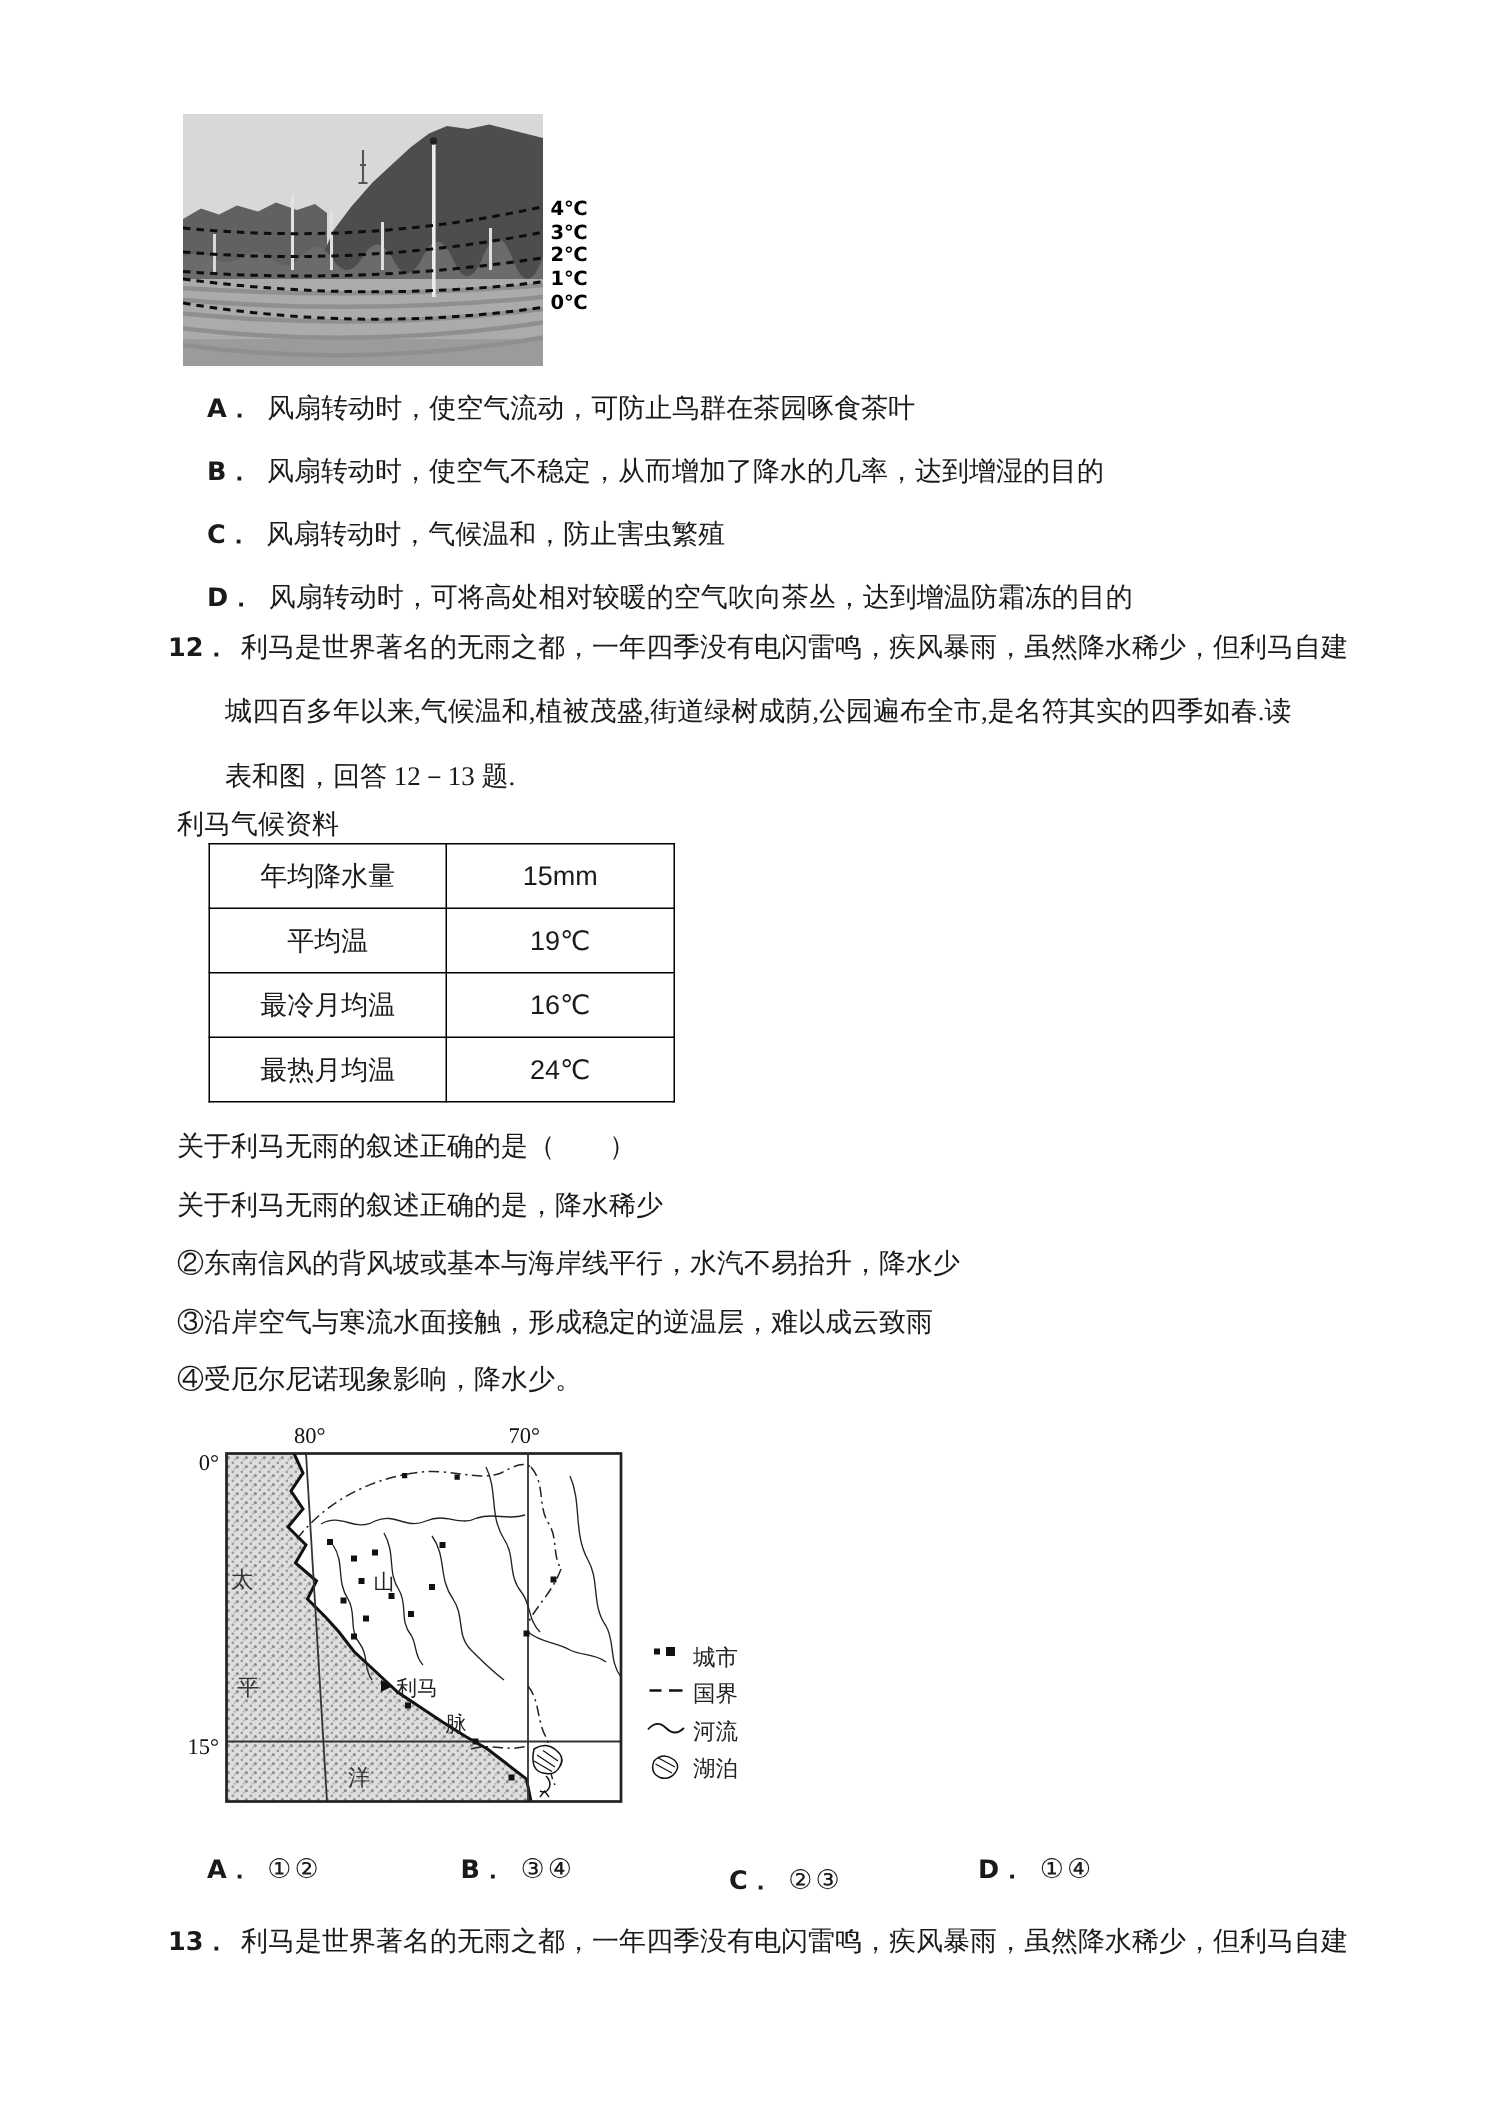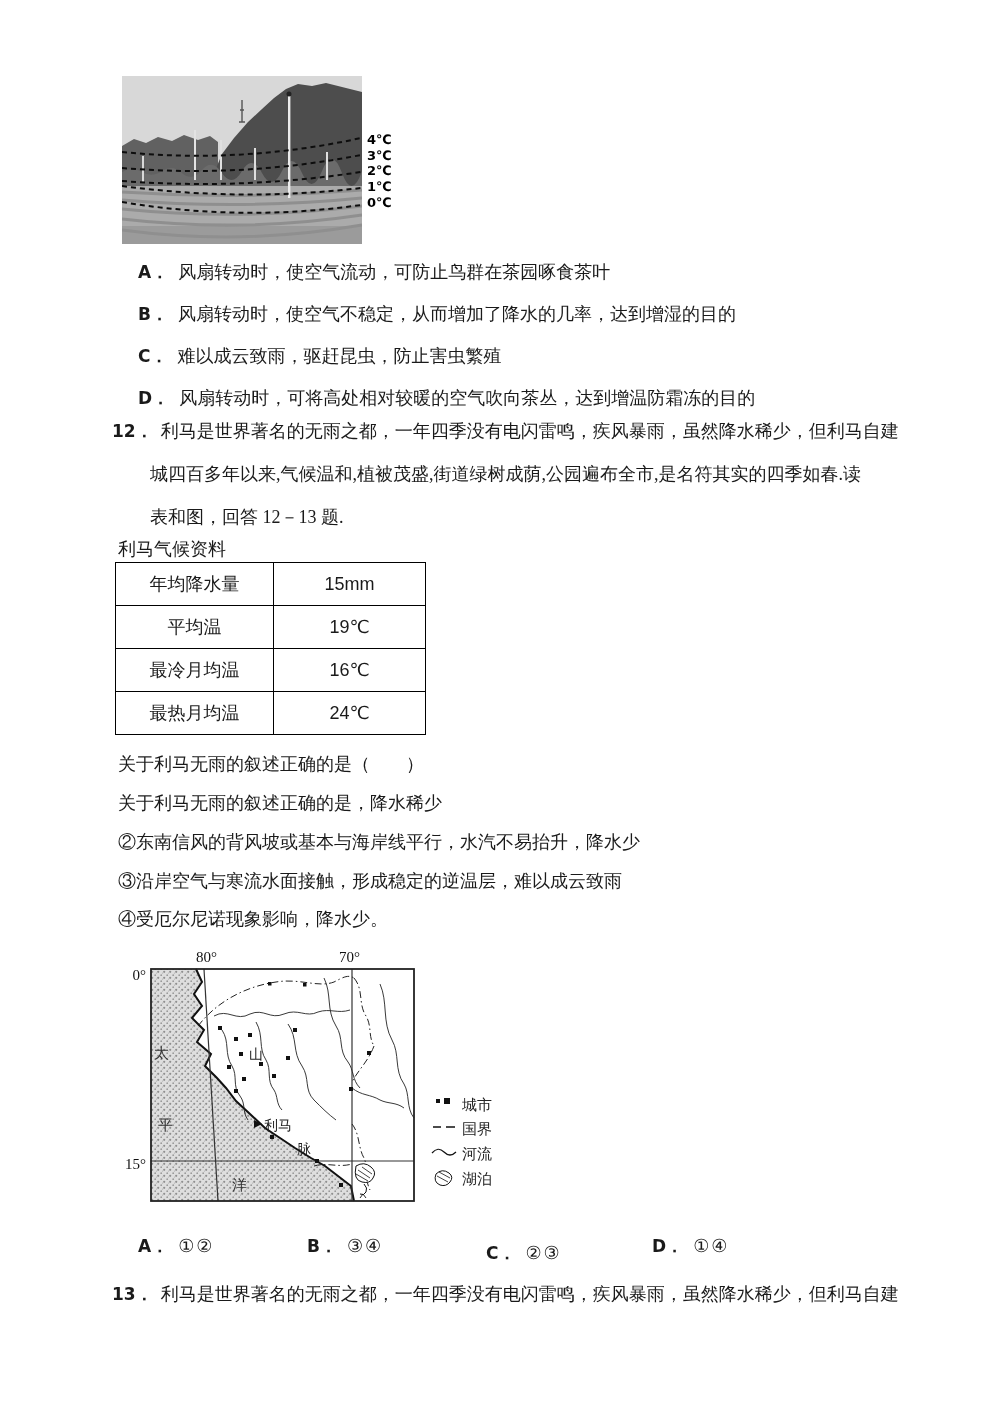"难以成云致雨，驱赶昆虫，防止害虫繁殖" span { text: 难以成云致雨，驱赶昆虫 -> 风扇转动时，气候温和 }
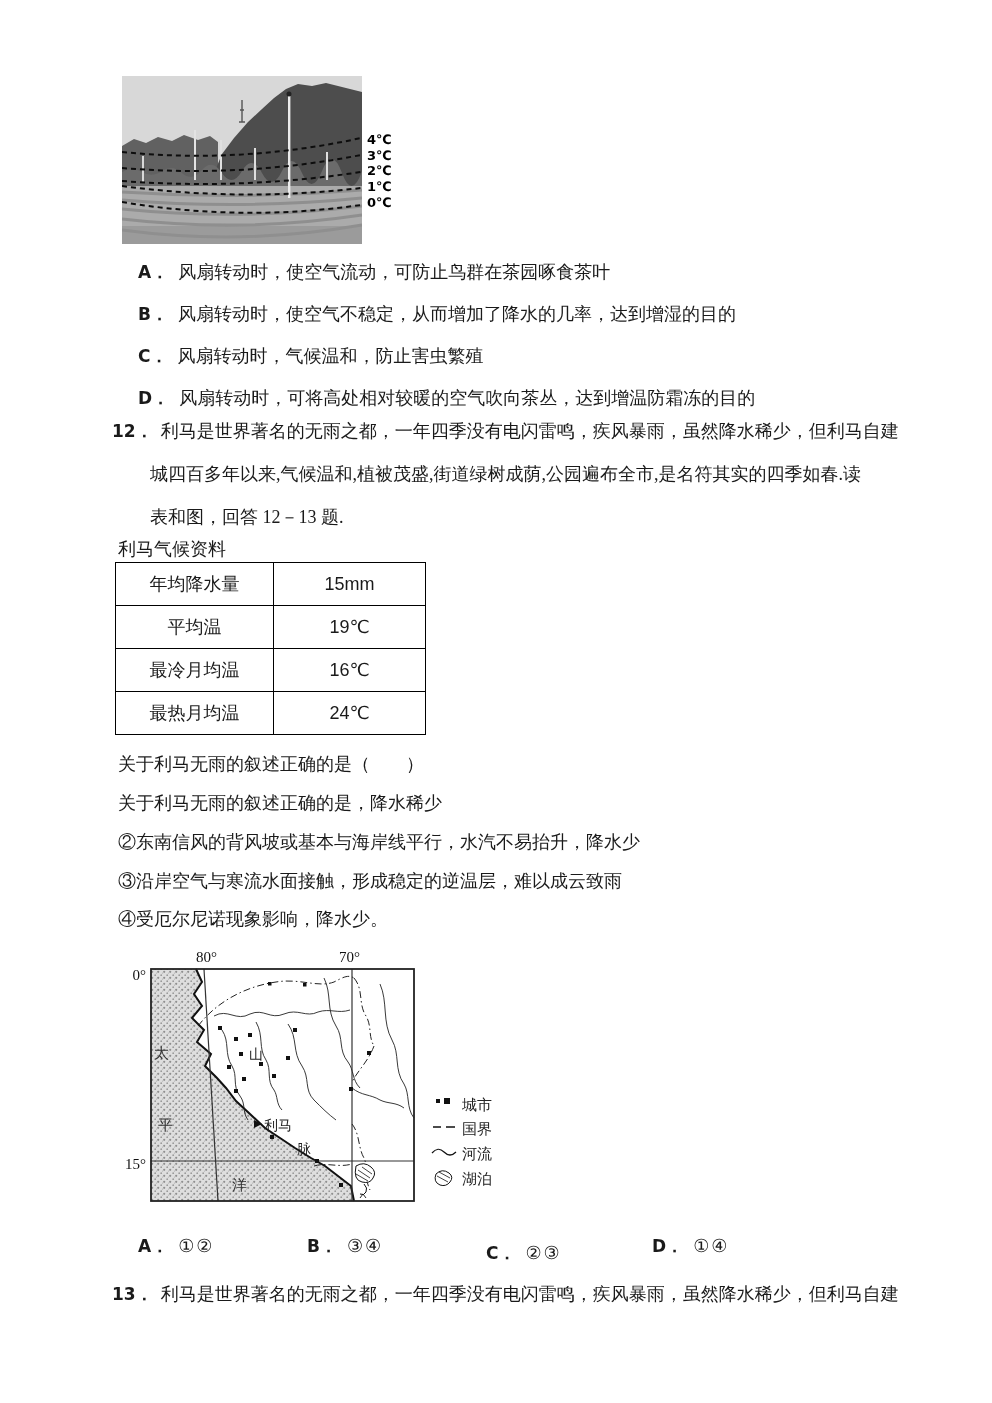"年均降水量" table.climate { margin-left: none -> 24px }
